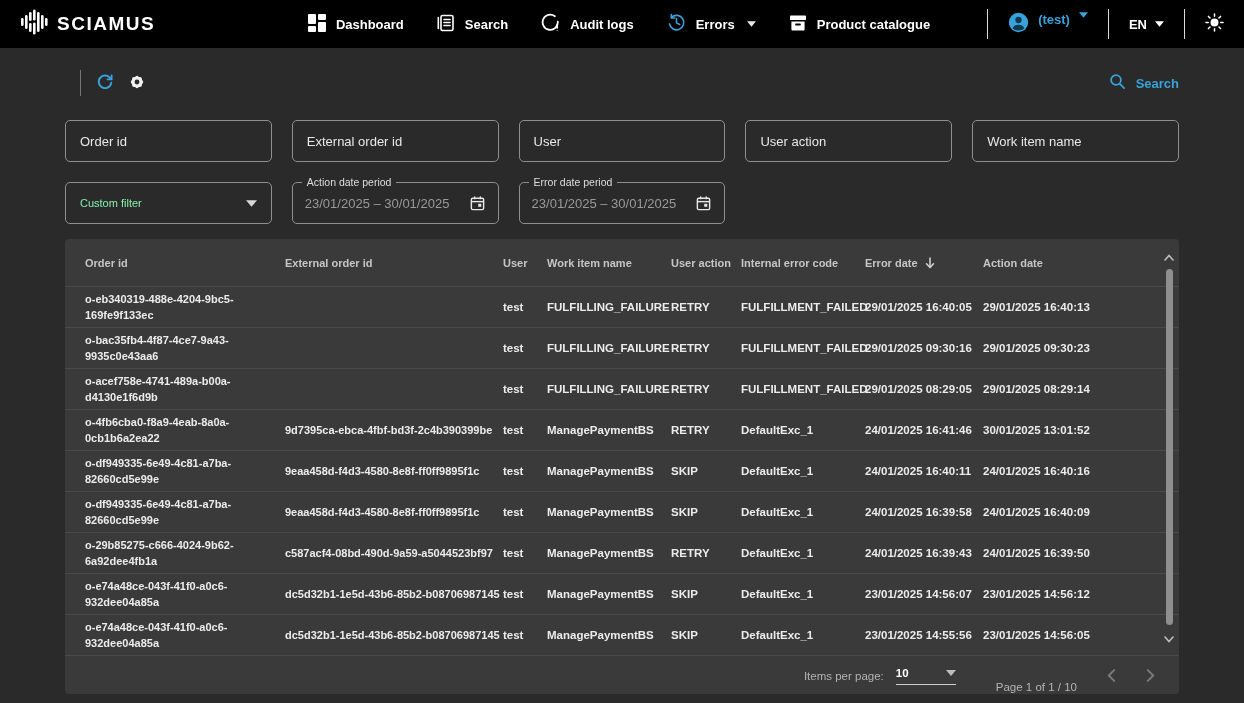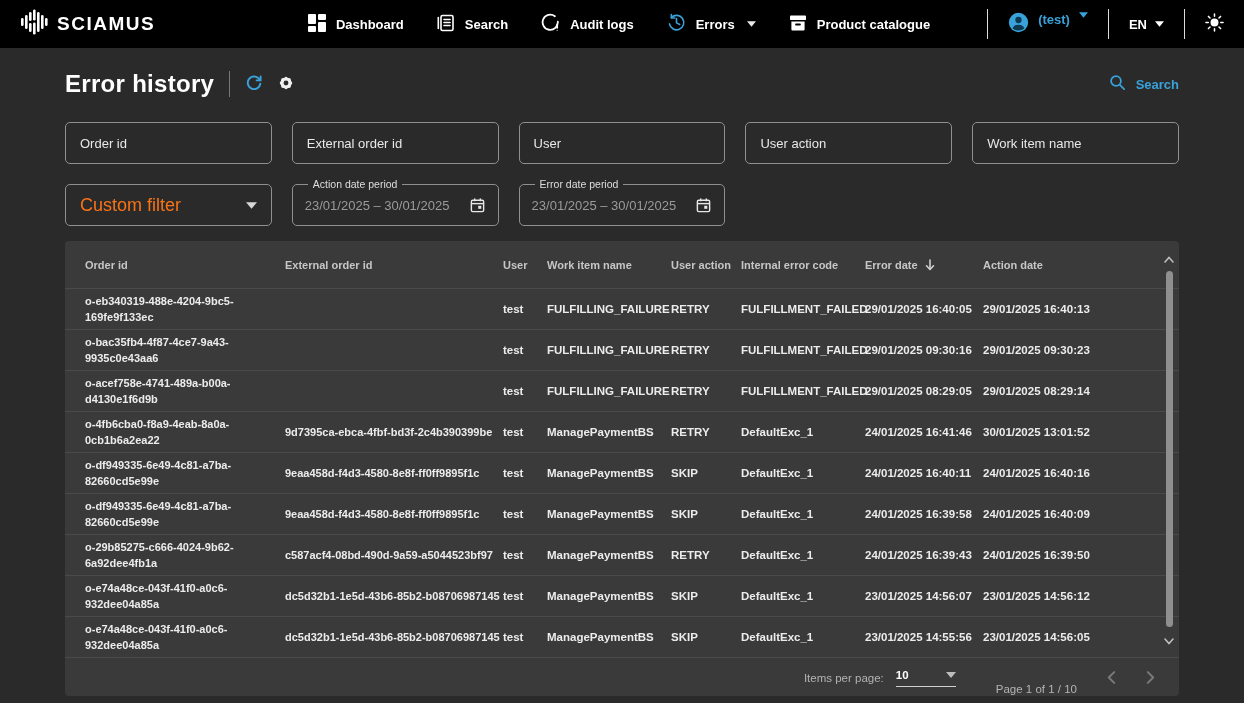"Error history" h1.page-title { html: <h1>Error history</h1> -> none }
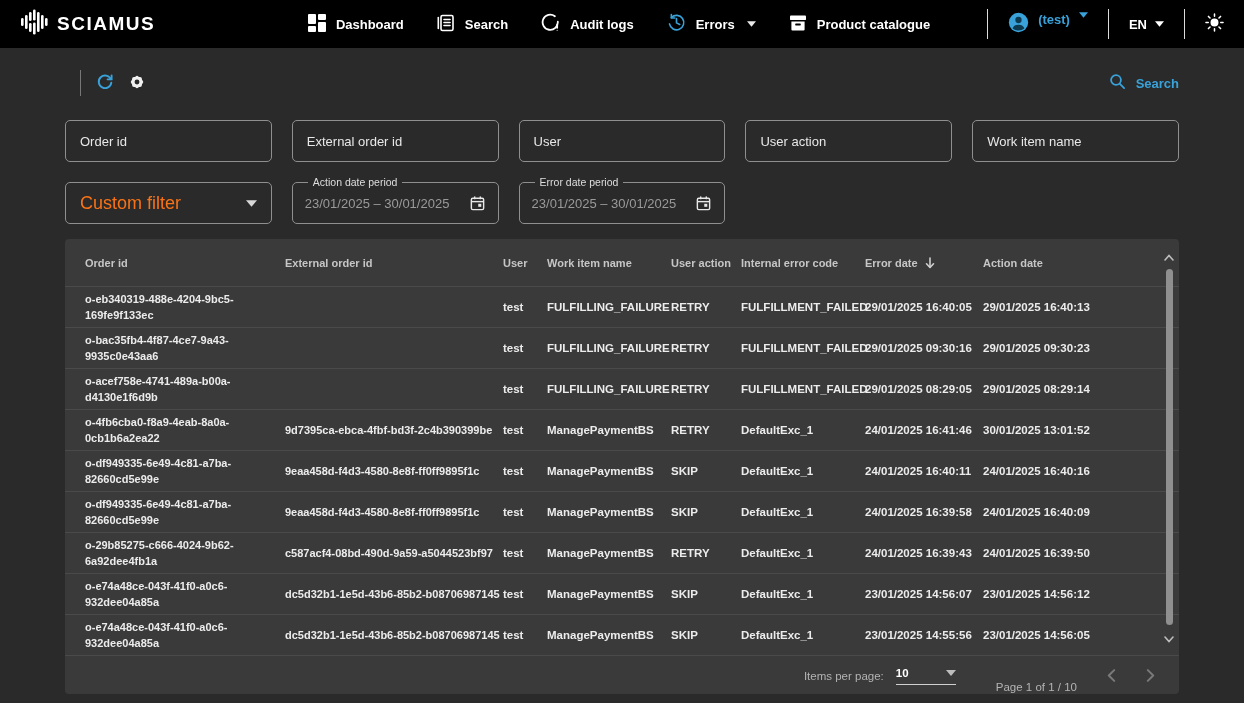"Action date period" .fdate .dlabel { left: 15px -> 9px }
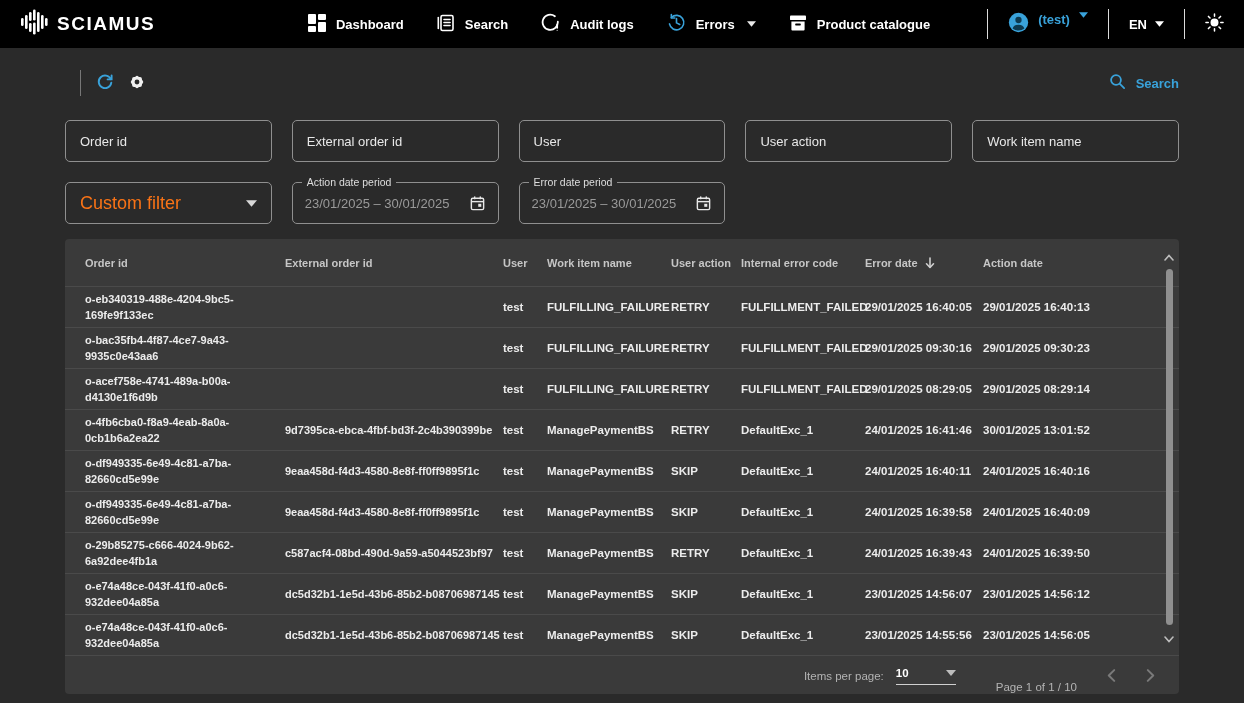"Custom filter" .fselect { color: #f97316 -> #86efac; font-size: 18px -> 11px }
